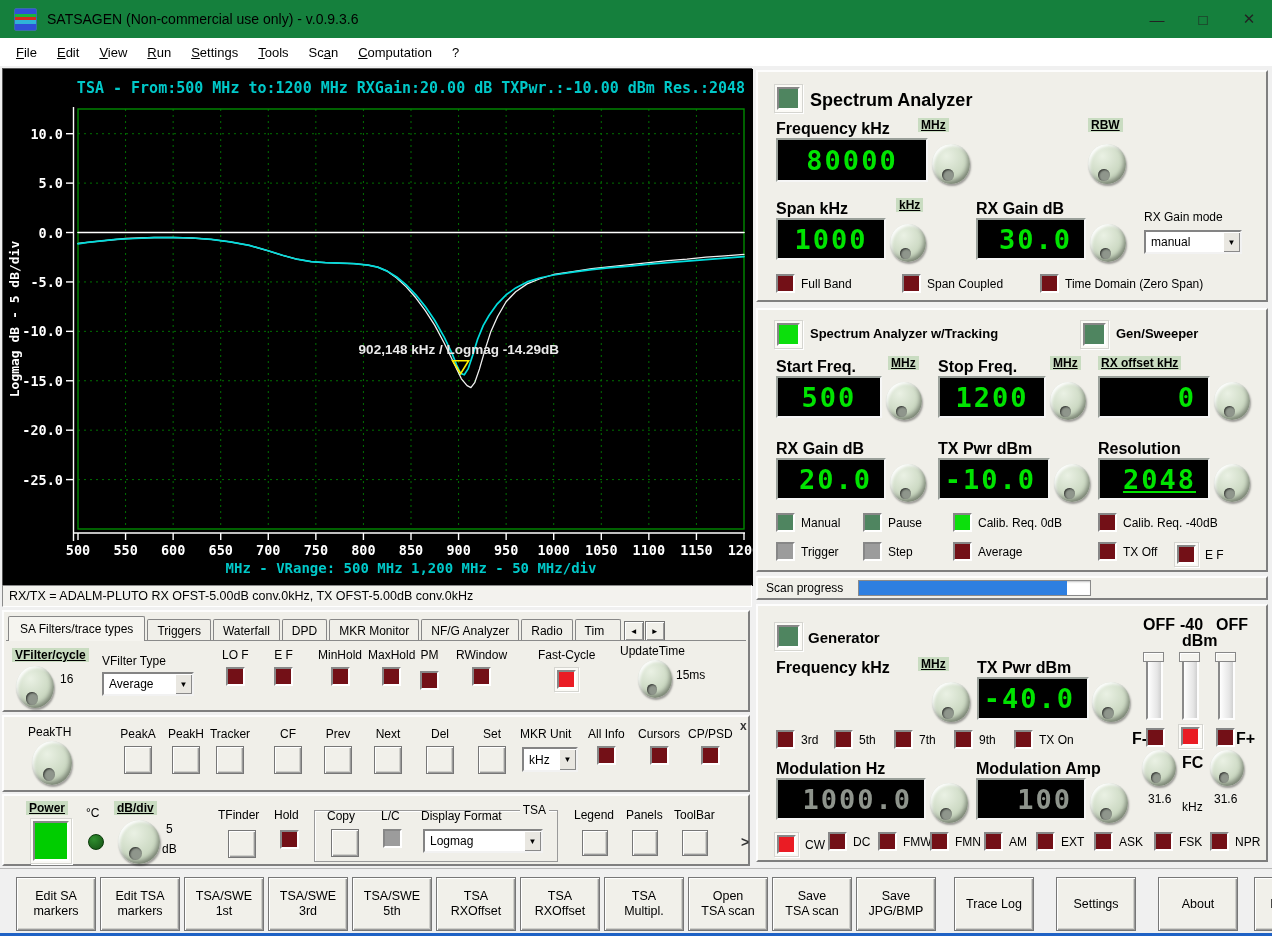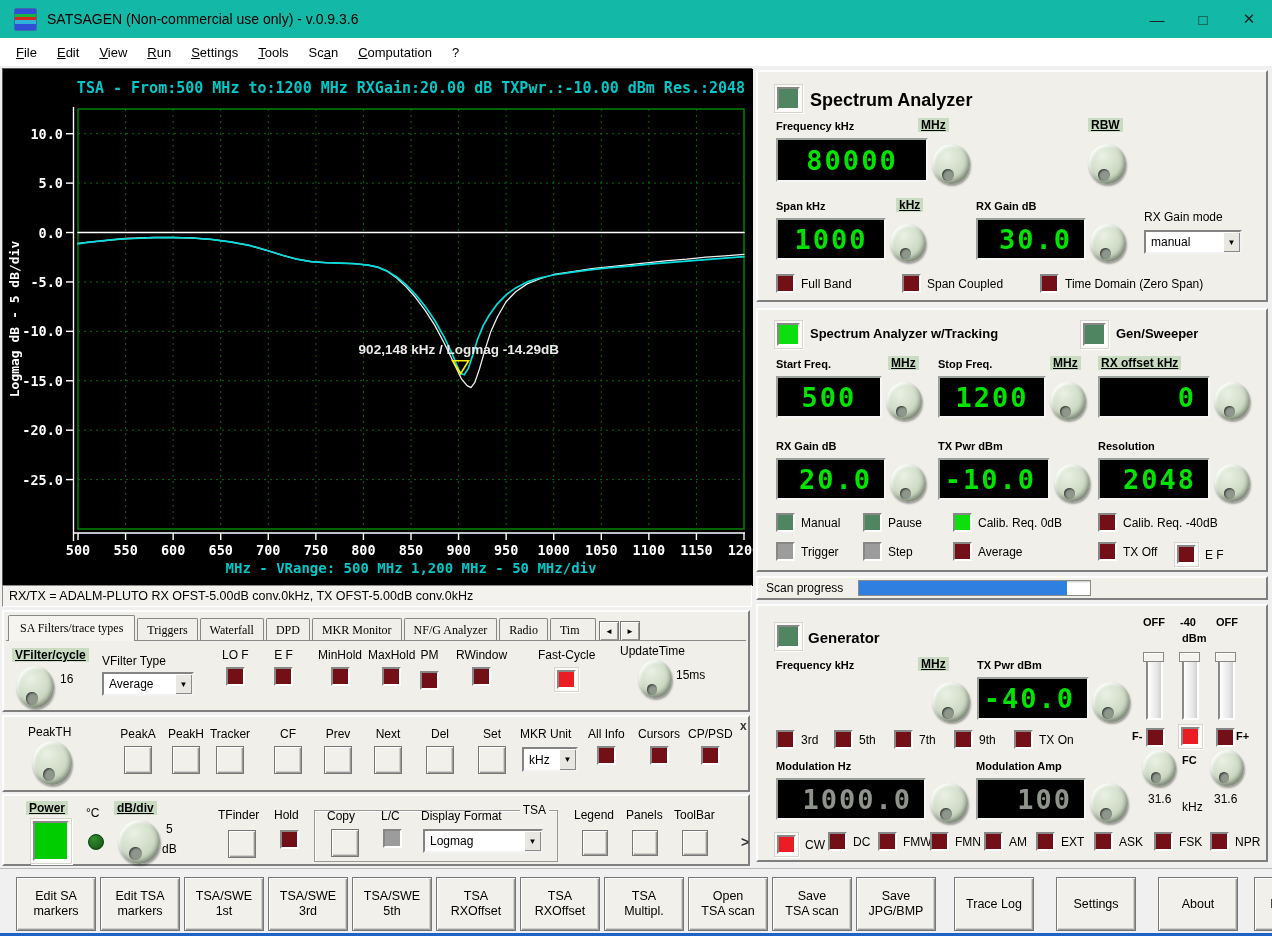"SATSAGEN (Non-commercial use only) -" .titlebar { background: #14b8a6 -> #15803d }
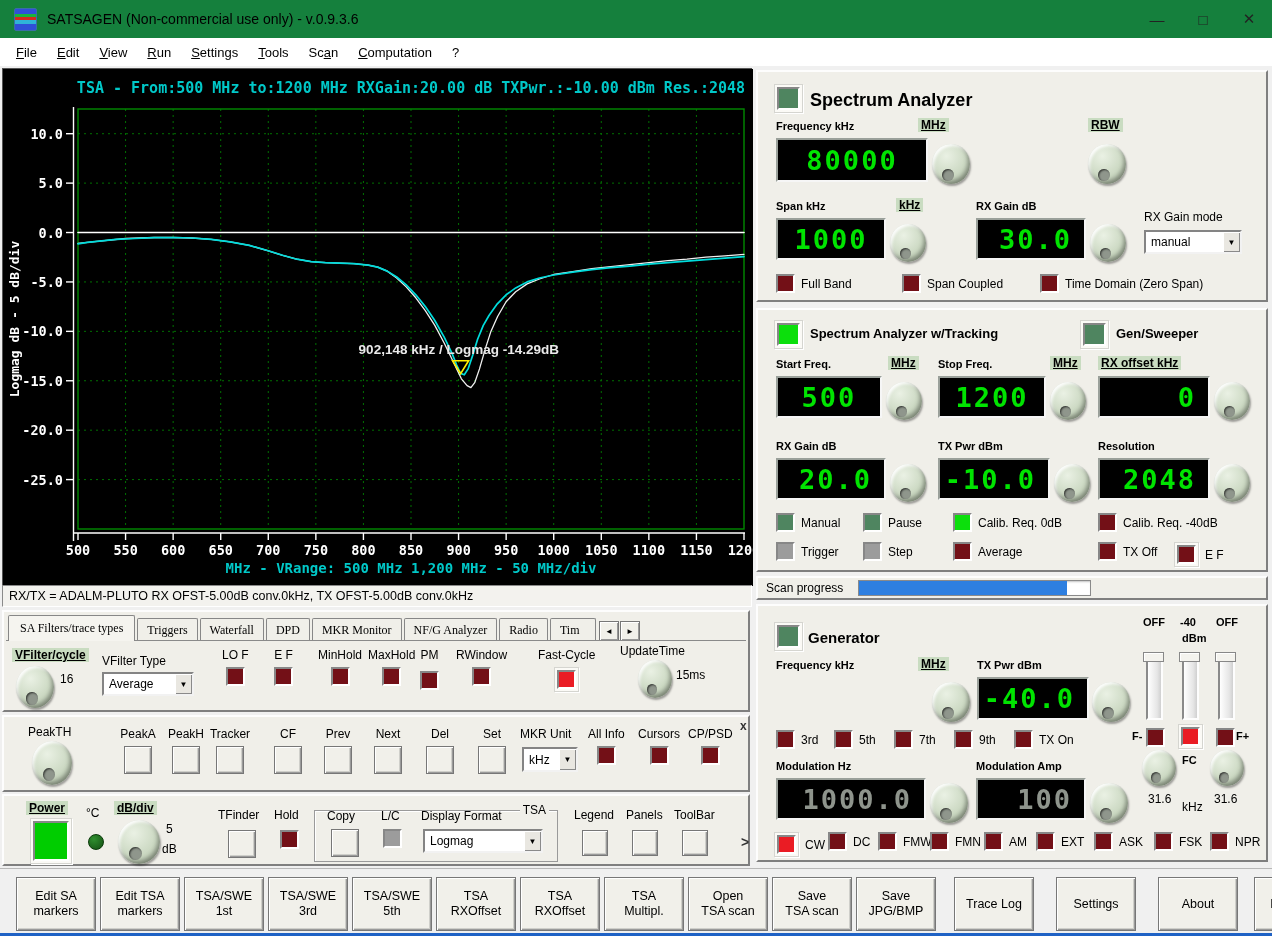"Frequency kHz" .blabel { font-size: 11px -> 16px }
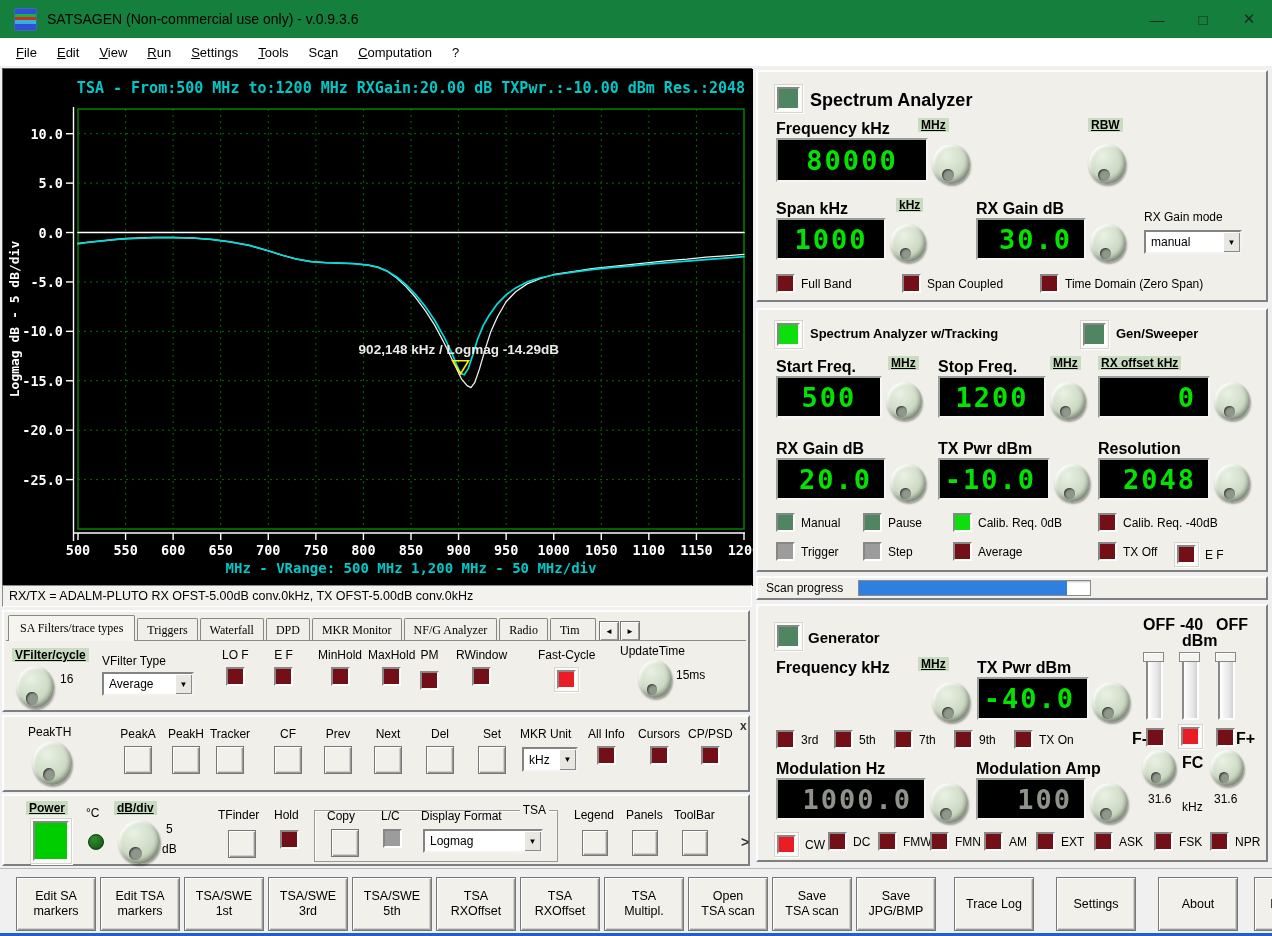"2048" div.lcd { text-decoration: none -> underline }
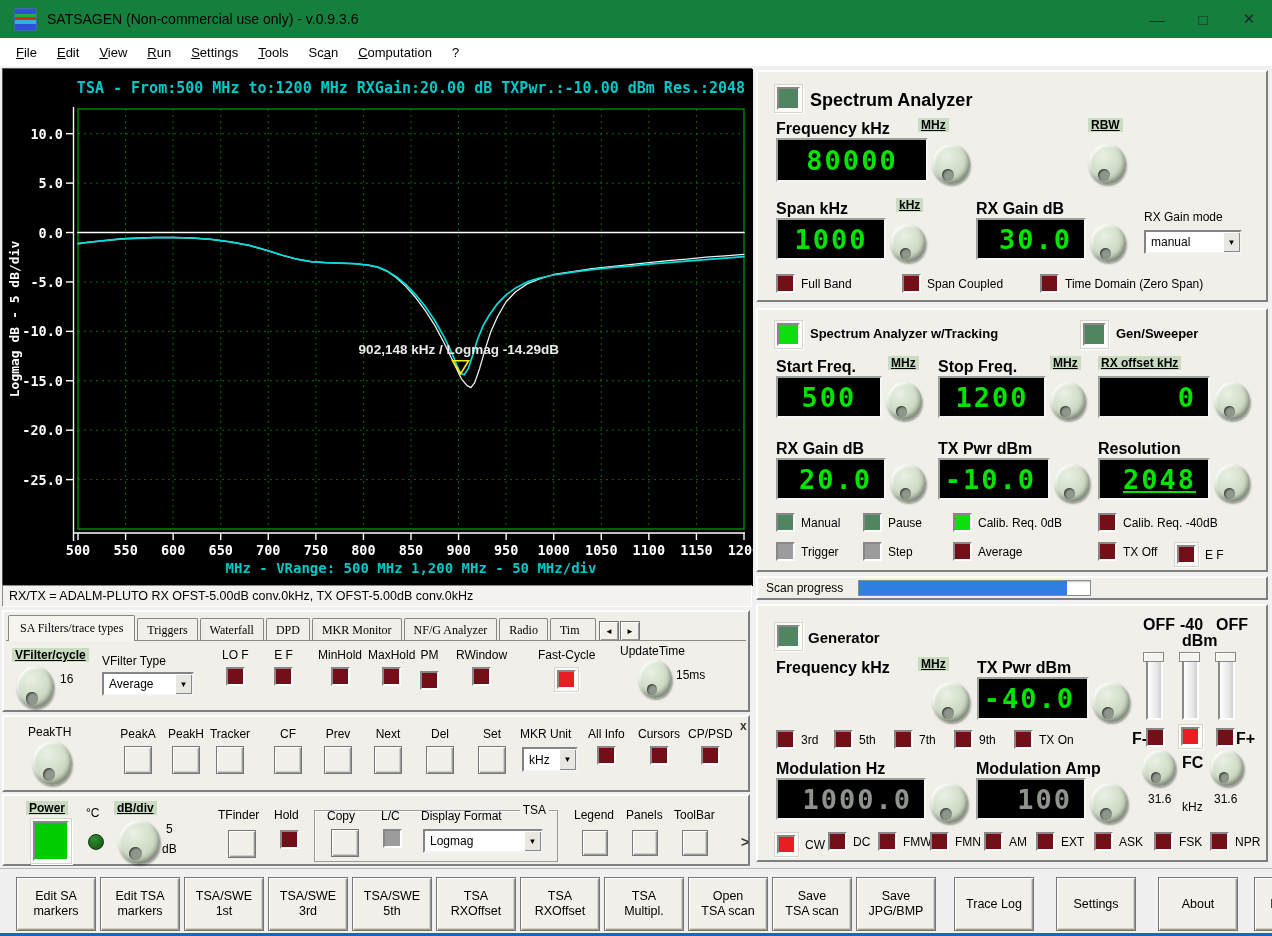"SA Filters/trace types" .tabstrip { font-family: Liberation Serif, serif -> none }
